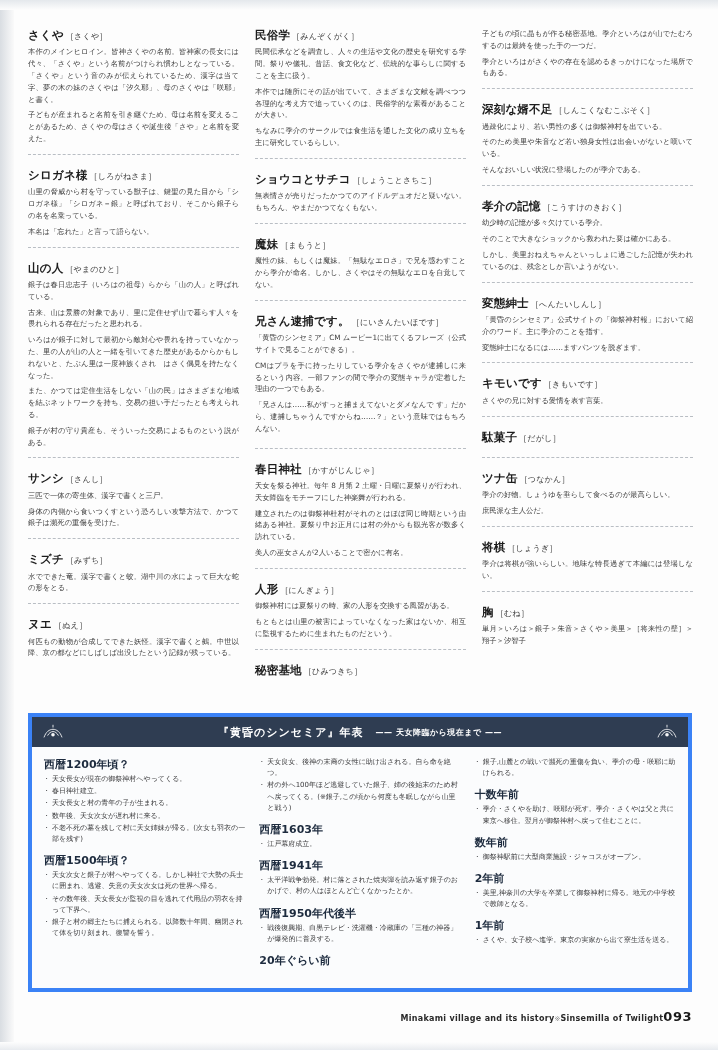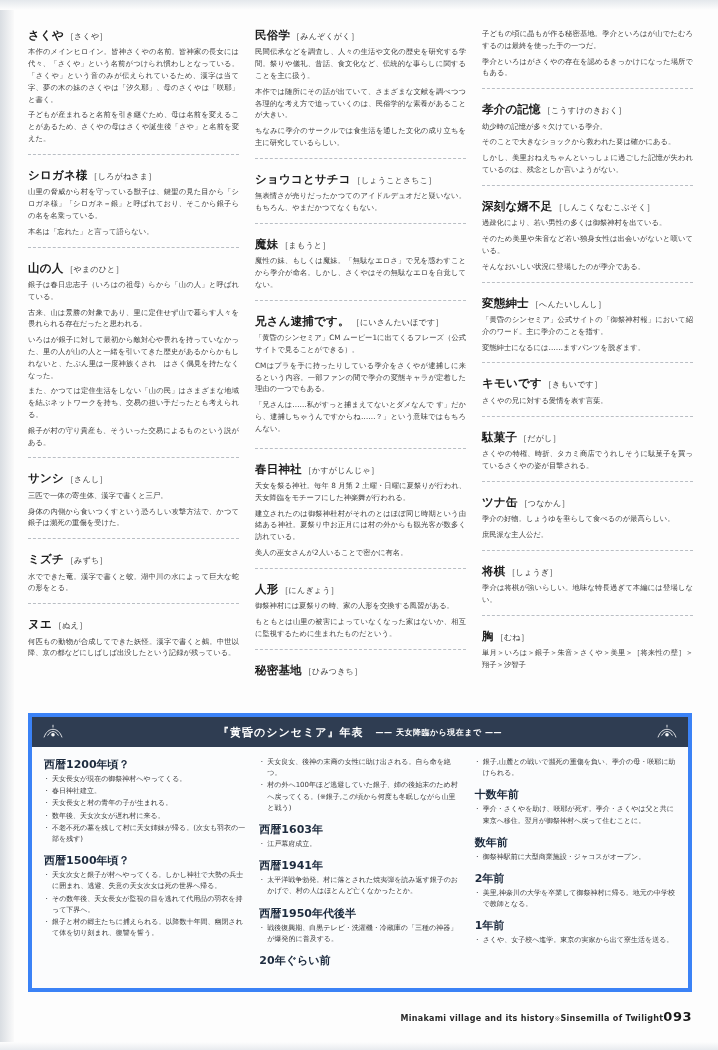"孝介の記憶 ［こうすけのきおく］" div.entry { order: before "深刻な婿不足 ［しんこくなむこぶそく］" -> after "深刻な婿不足 ［しんこくなむこぶそく］" }
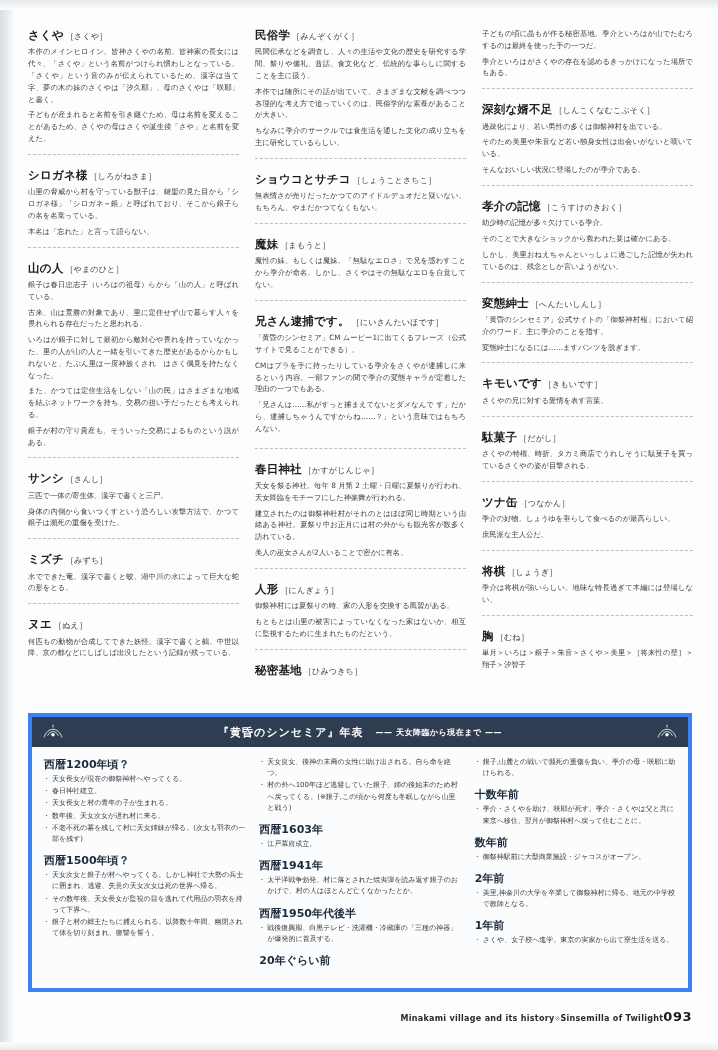"さくやの特権、時折、タカミ商店でうれしそうに駄菓子を買っているさくやの姿が目撃さ" div.body { html: <div> <p>さくやの特権、時折、タカミ商店でうれしそうに駄菓子を買っているさくやの姿が目撃される。</p> </div> -> none }
